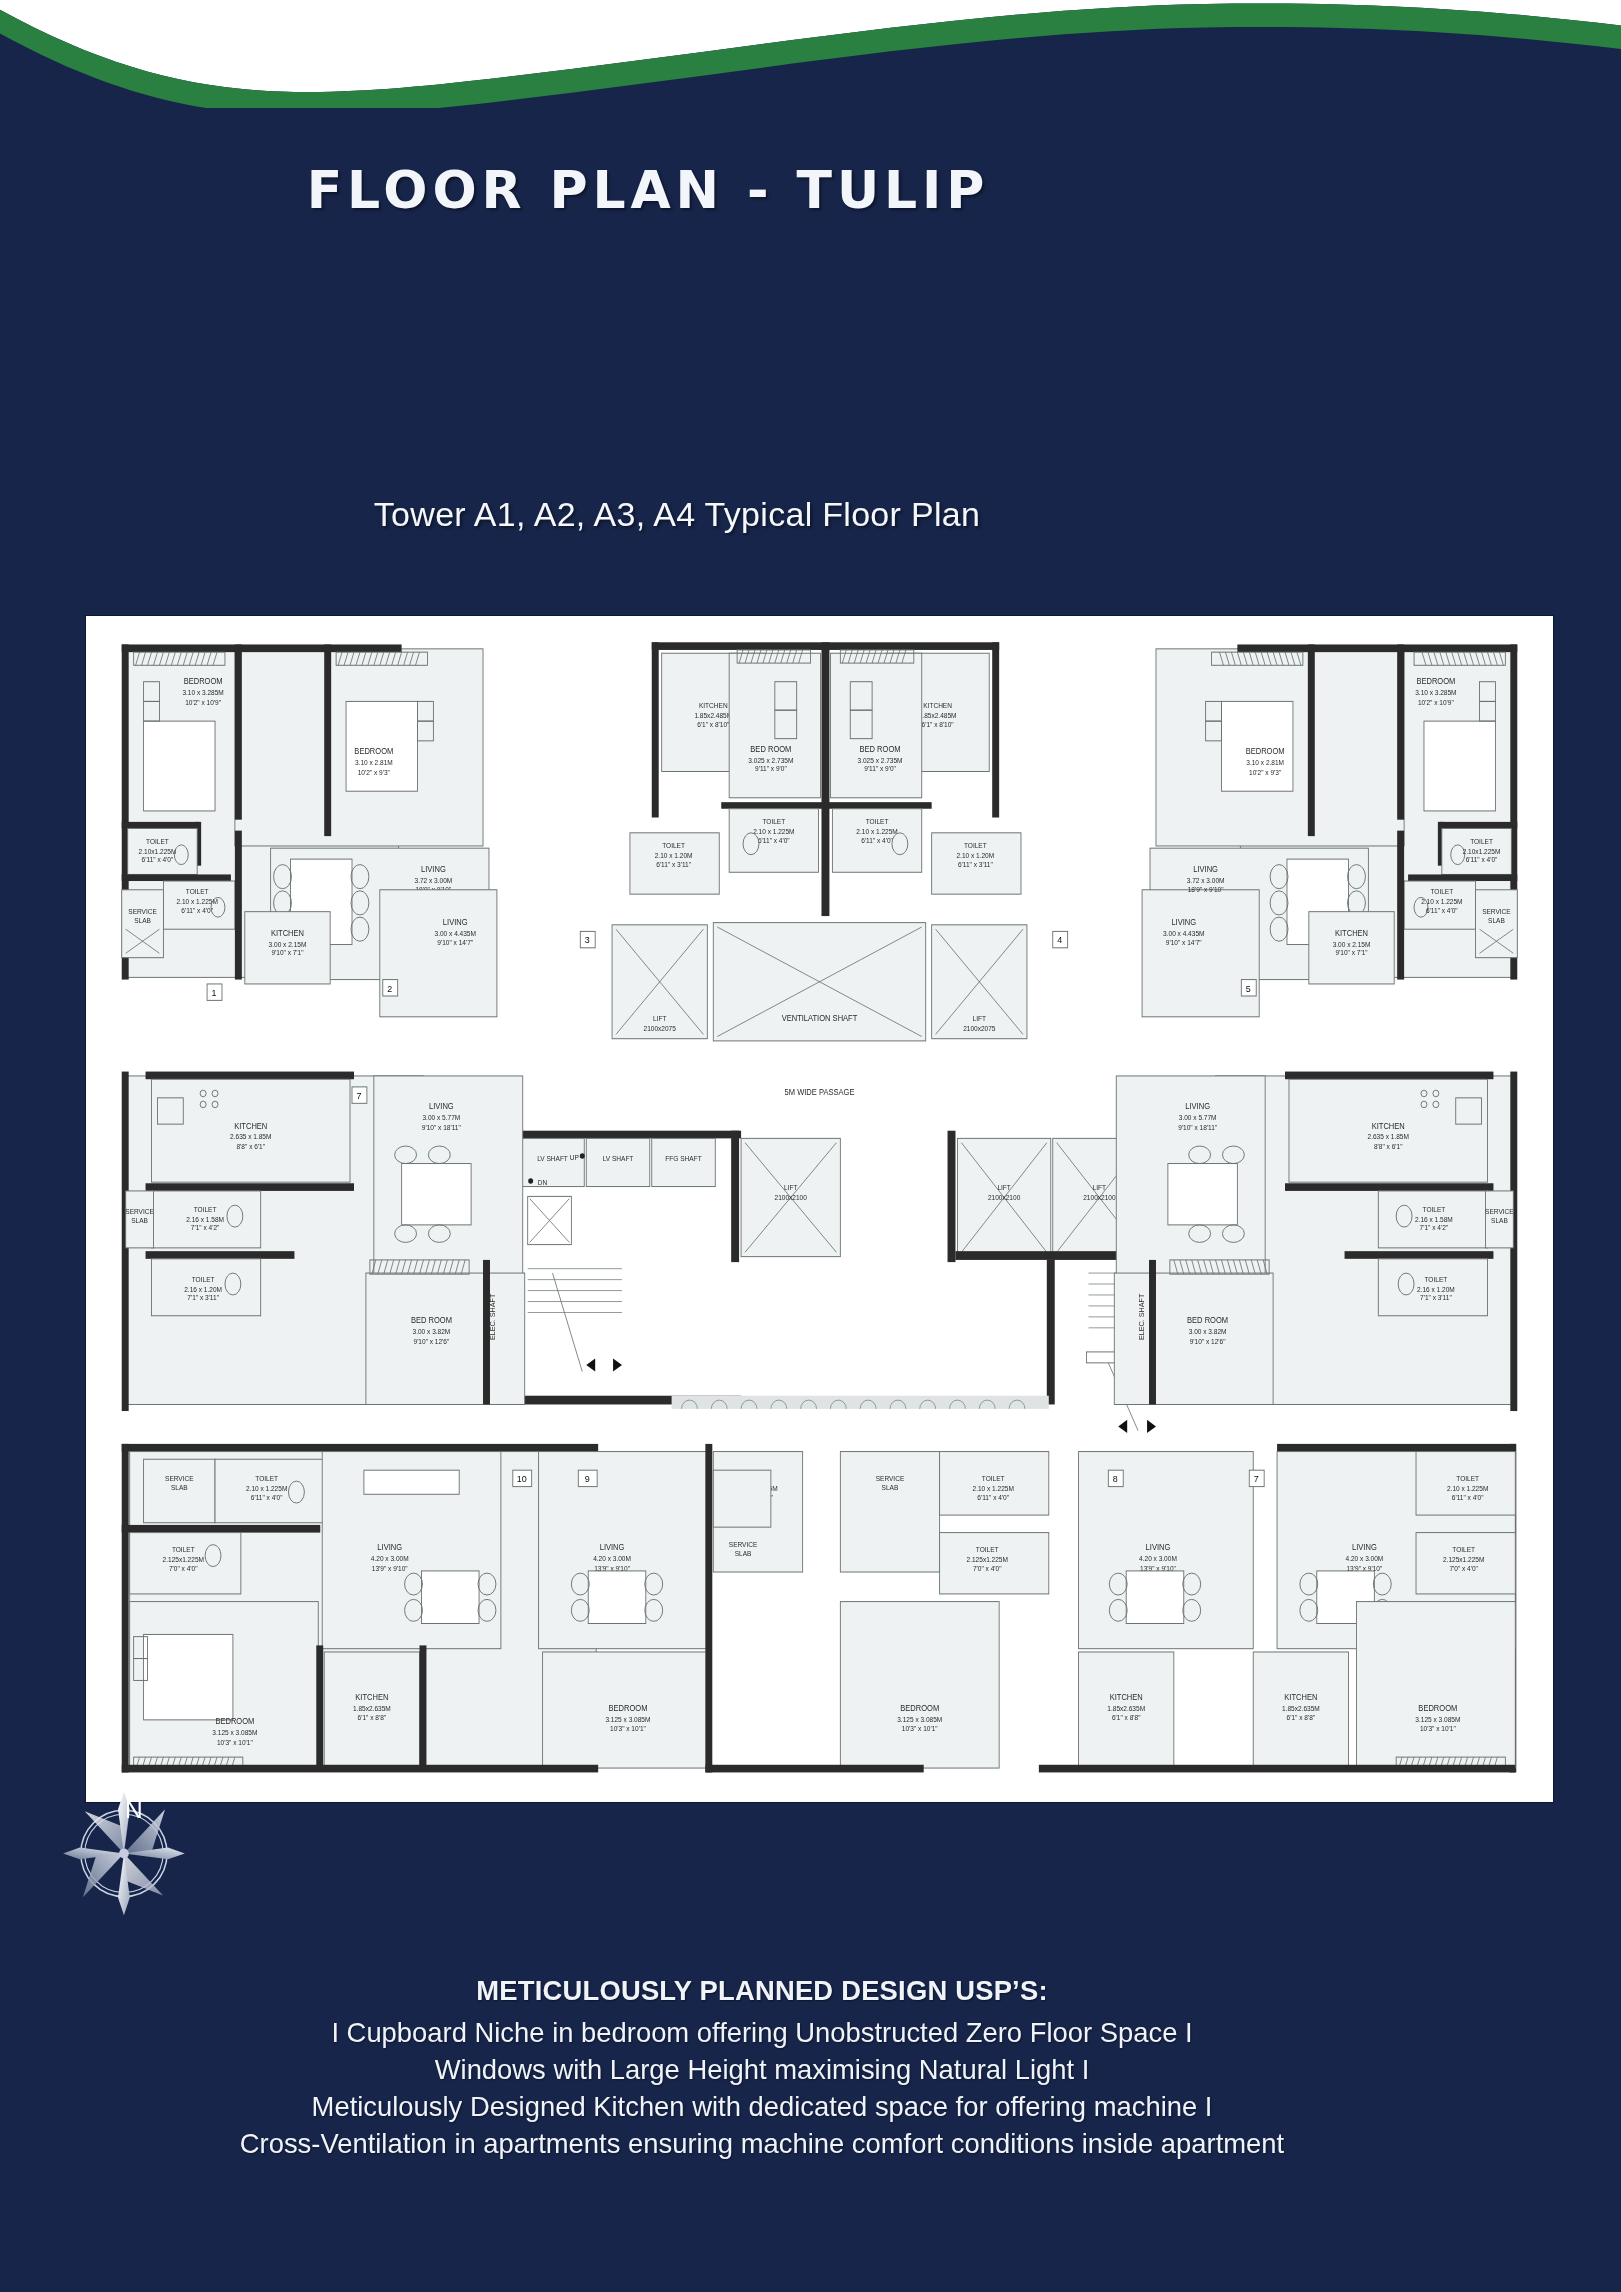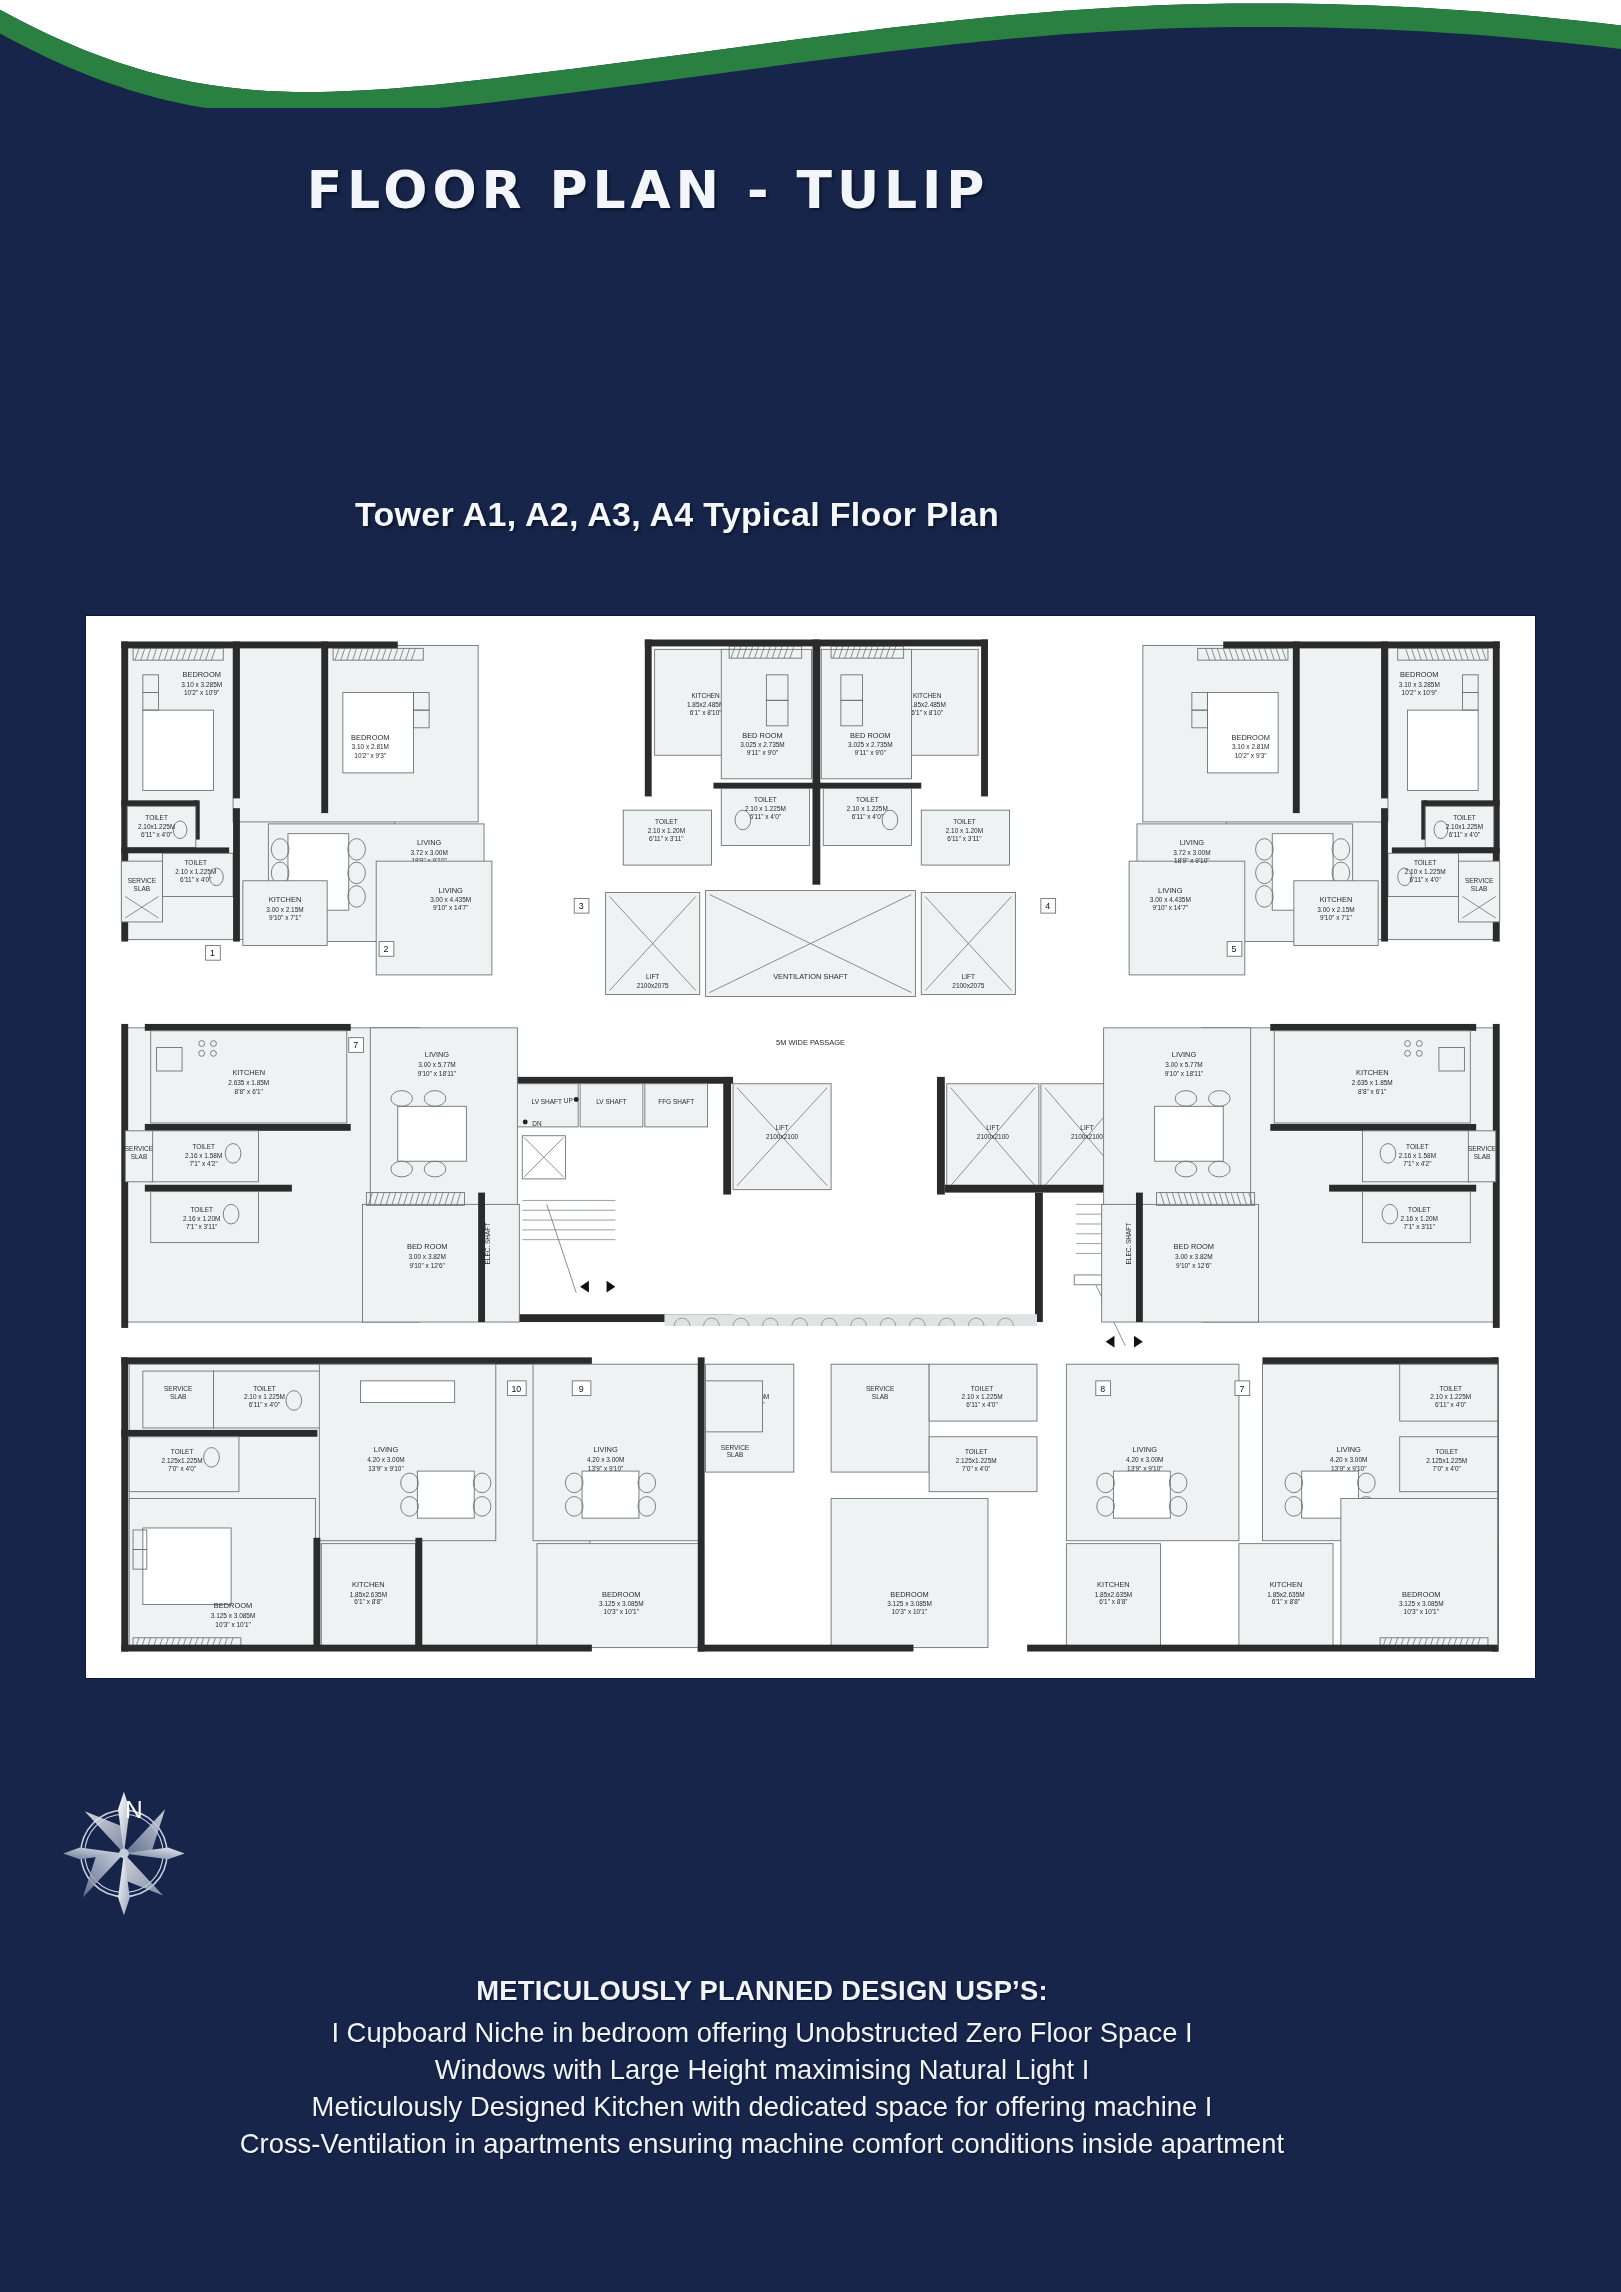"Tower A1, A2, A3, A4" #sub-title { font-weight: 700 -> 400 }
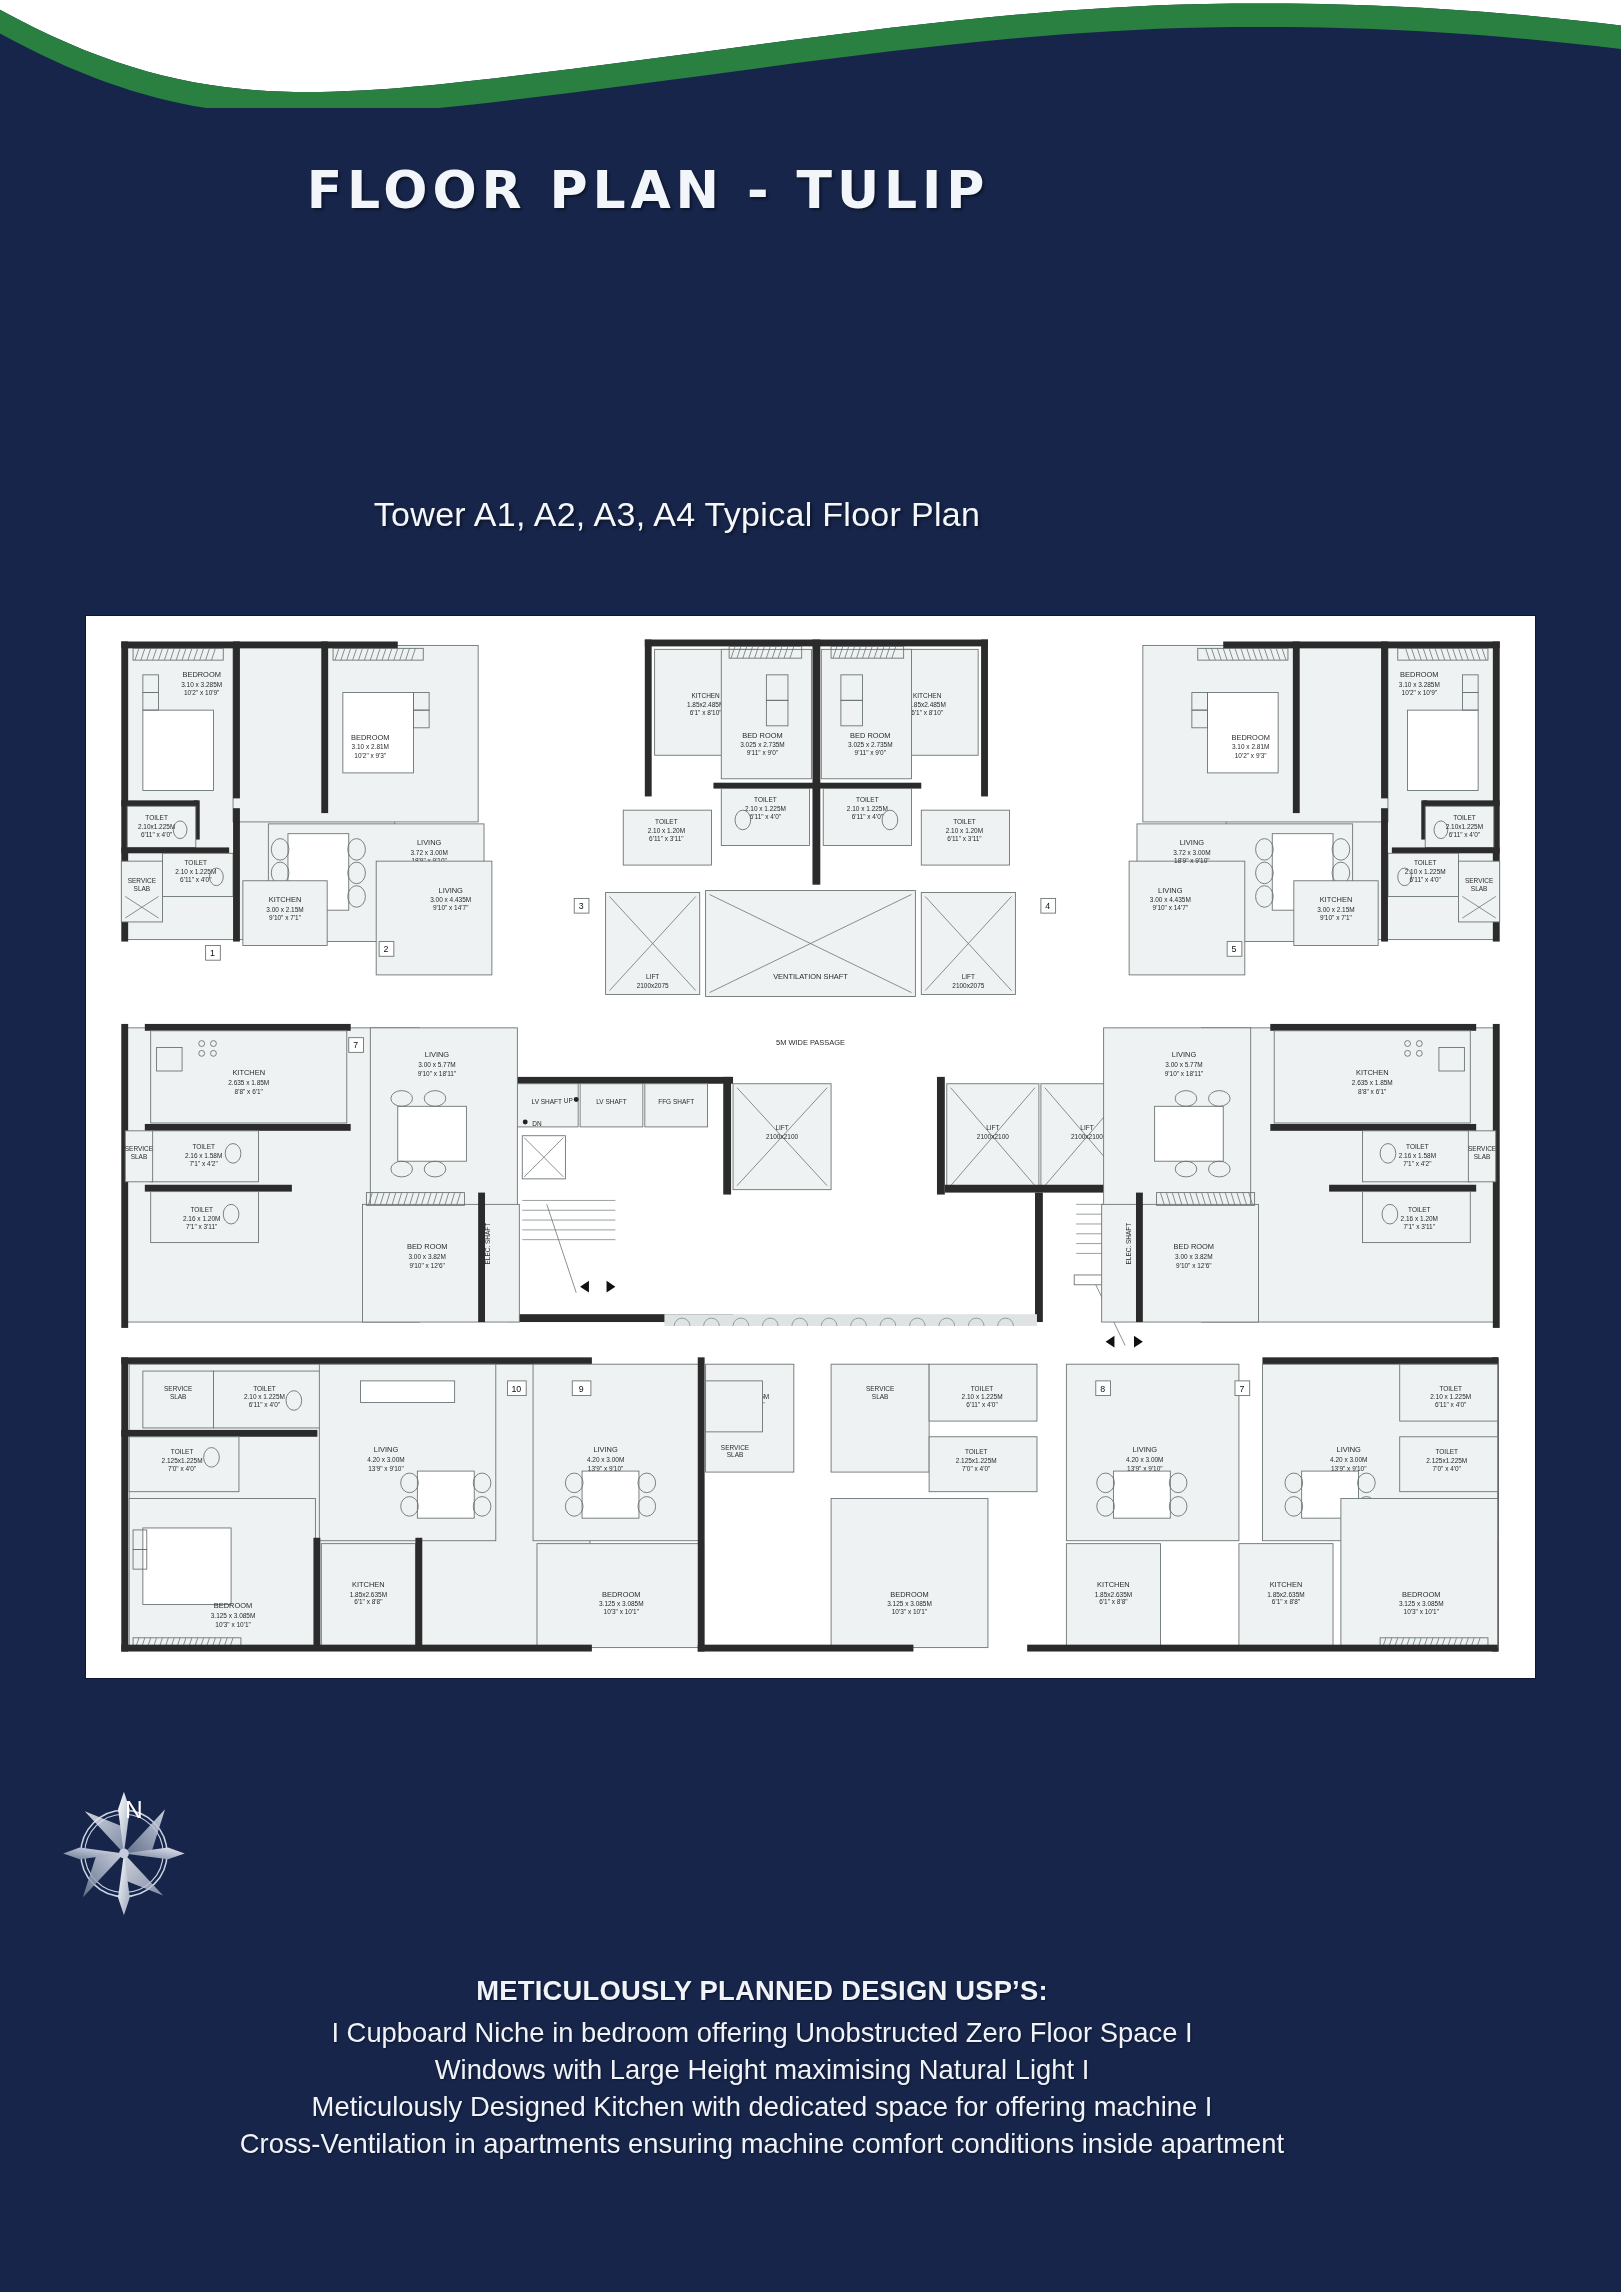"BEDROOM" #plan-panel { height: 1062px -> 1186px; padding-left: none -> 18px }
